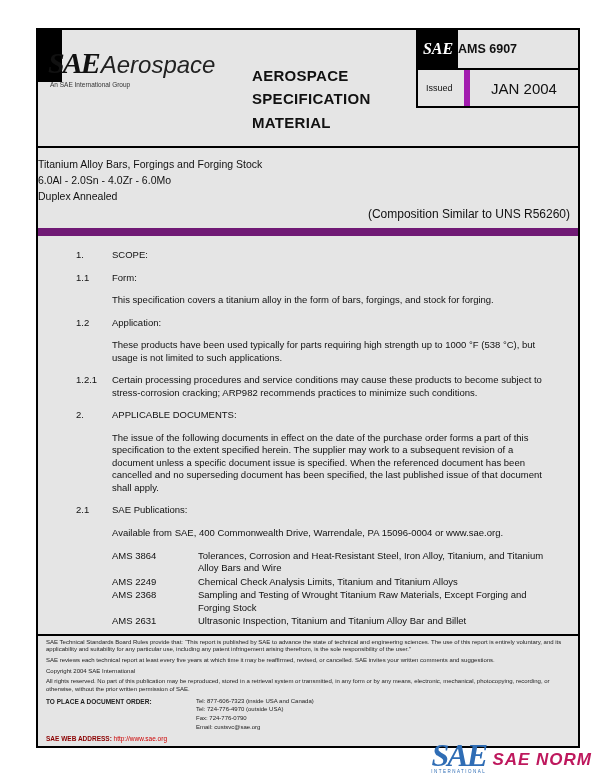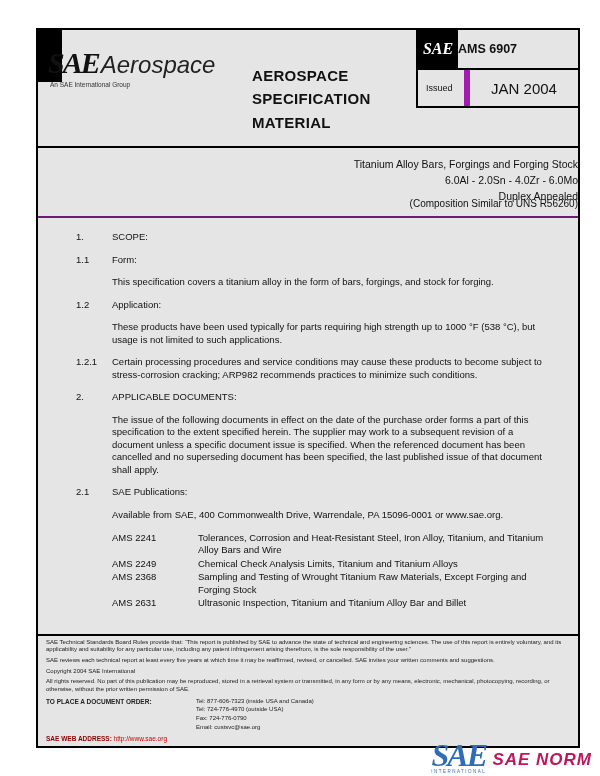"Titanium Alloy Bars, Forgings and" .title-block { border-bottom: 2px solid #701a75 -> 8px solid #701a75; height: 70px -> 88px; text-align: right -> left }
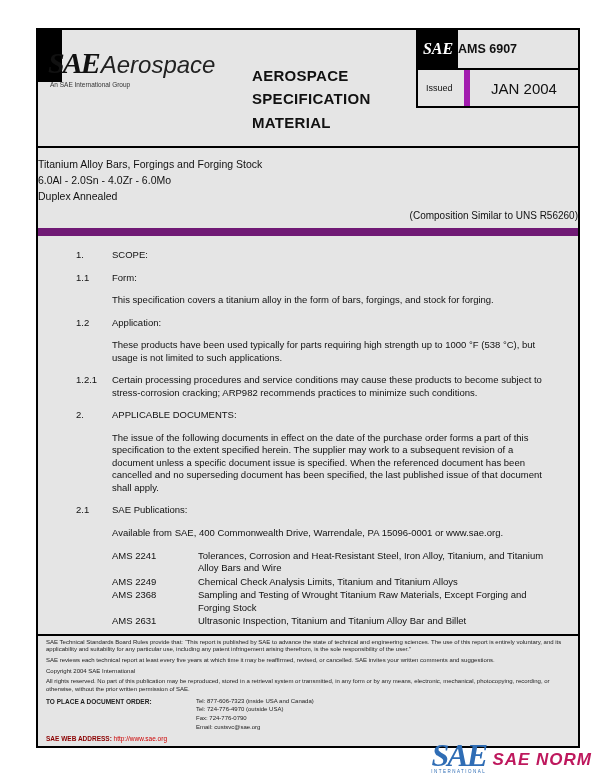"(Composition Similar to UNS R56260)" .title-note { font-size: 10px -> 12px; right: 0 -> 8px }
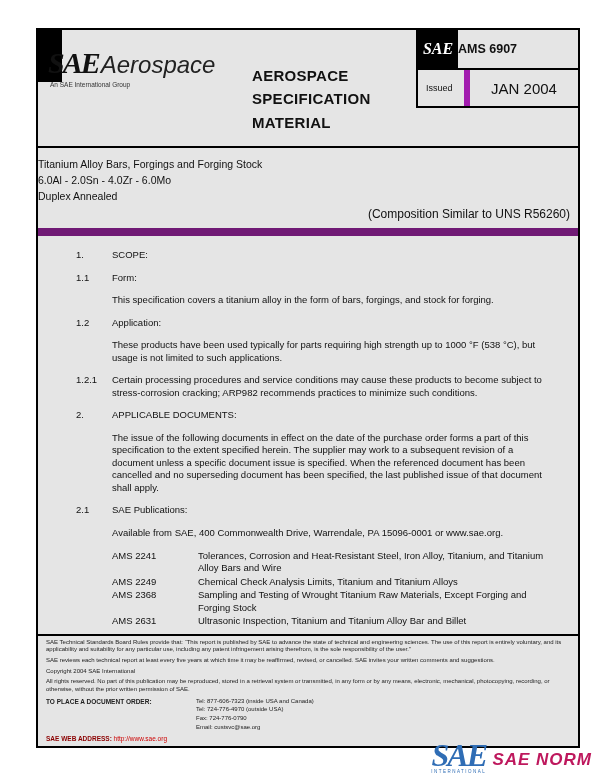"Available from SAE, 400 Commonwealth" p.para { text: 15096-0001 -> 15096-0004 }
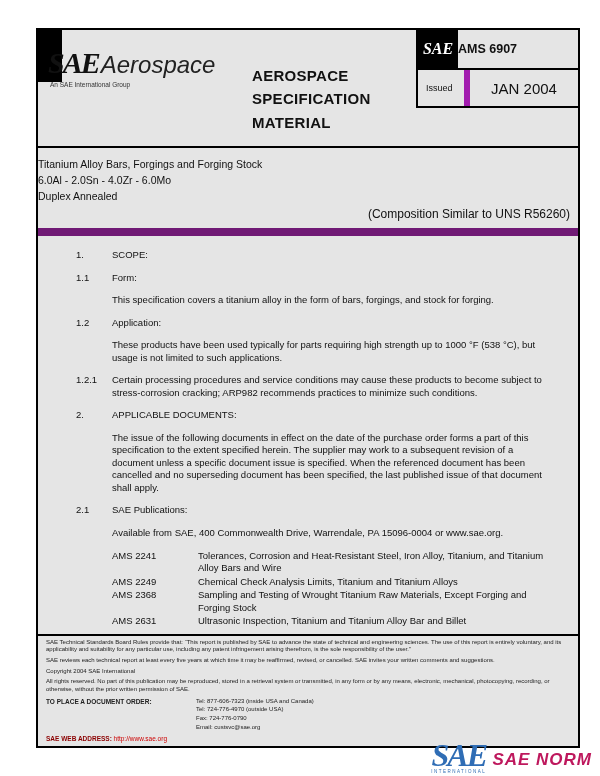"AMS 2241" span.ref-code { text: 2241 -> 3864 }
